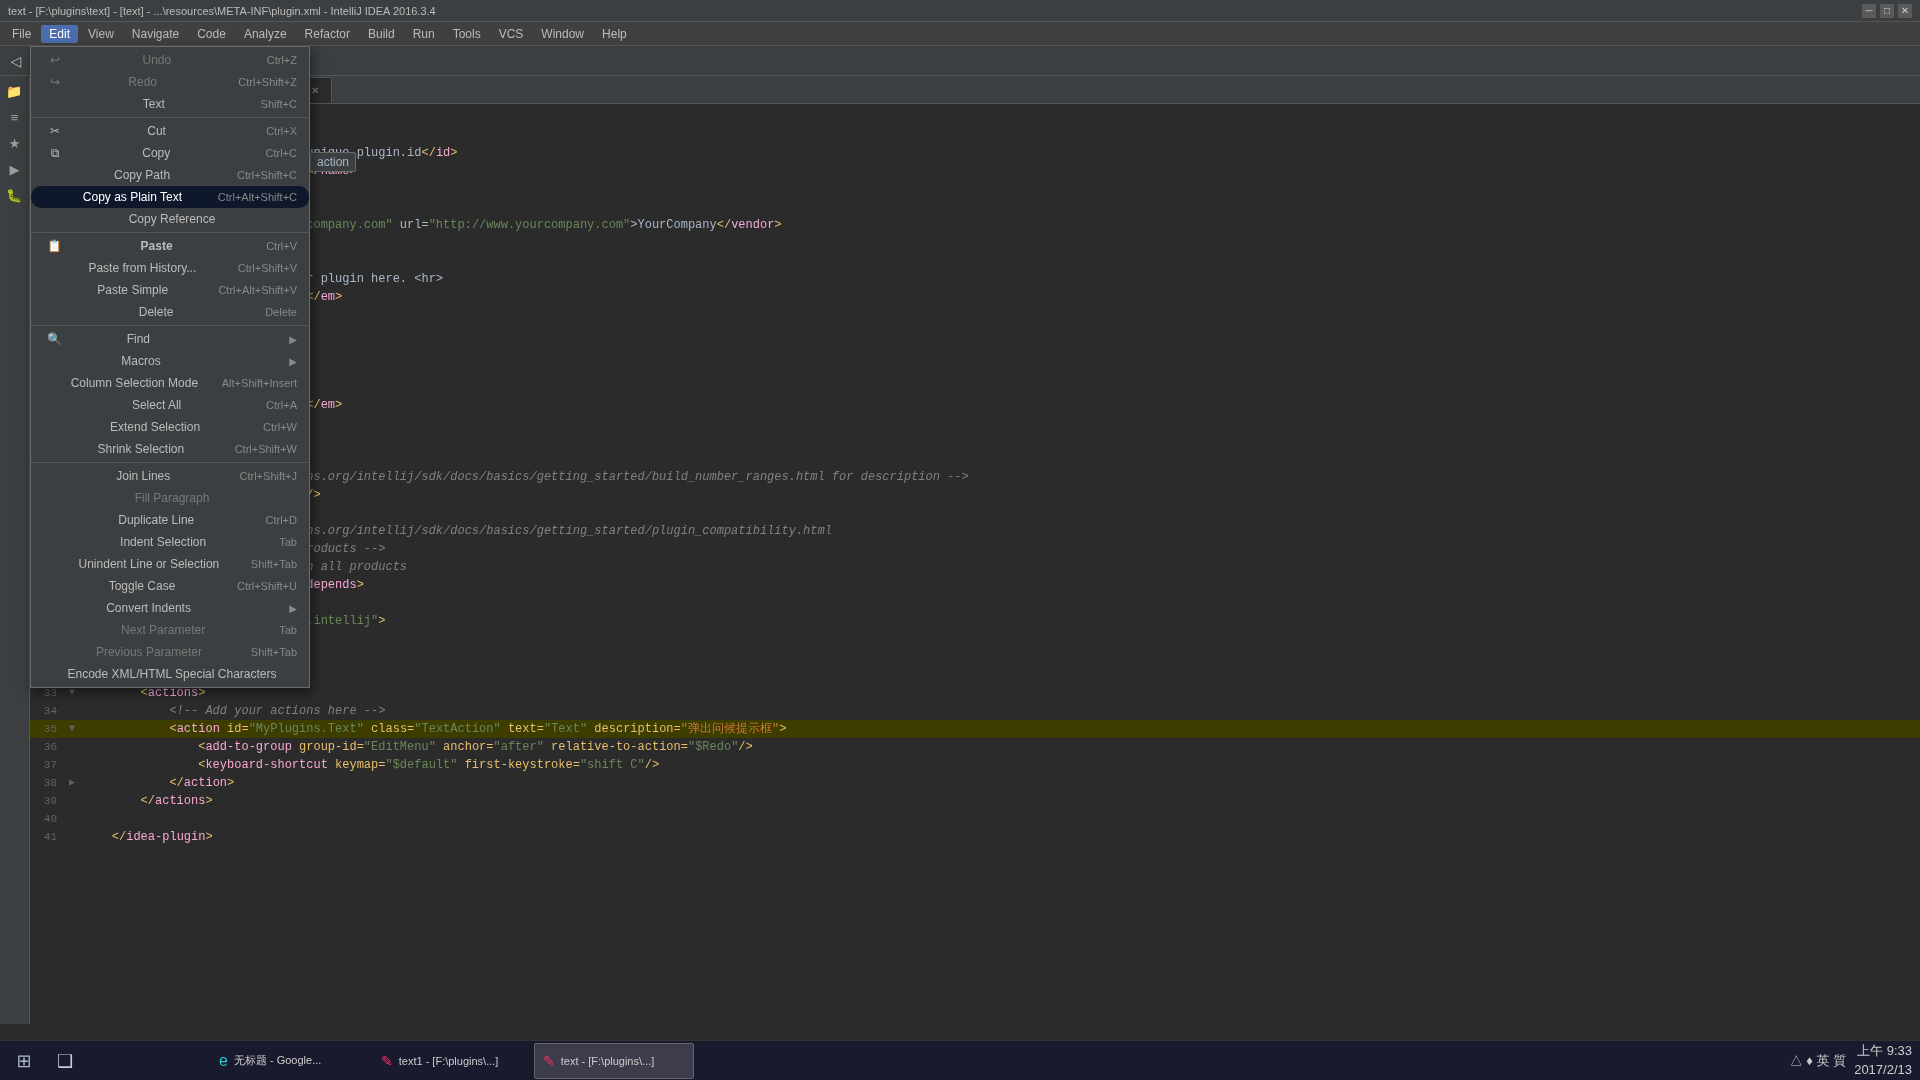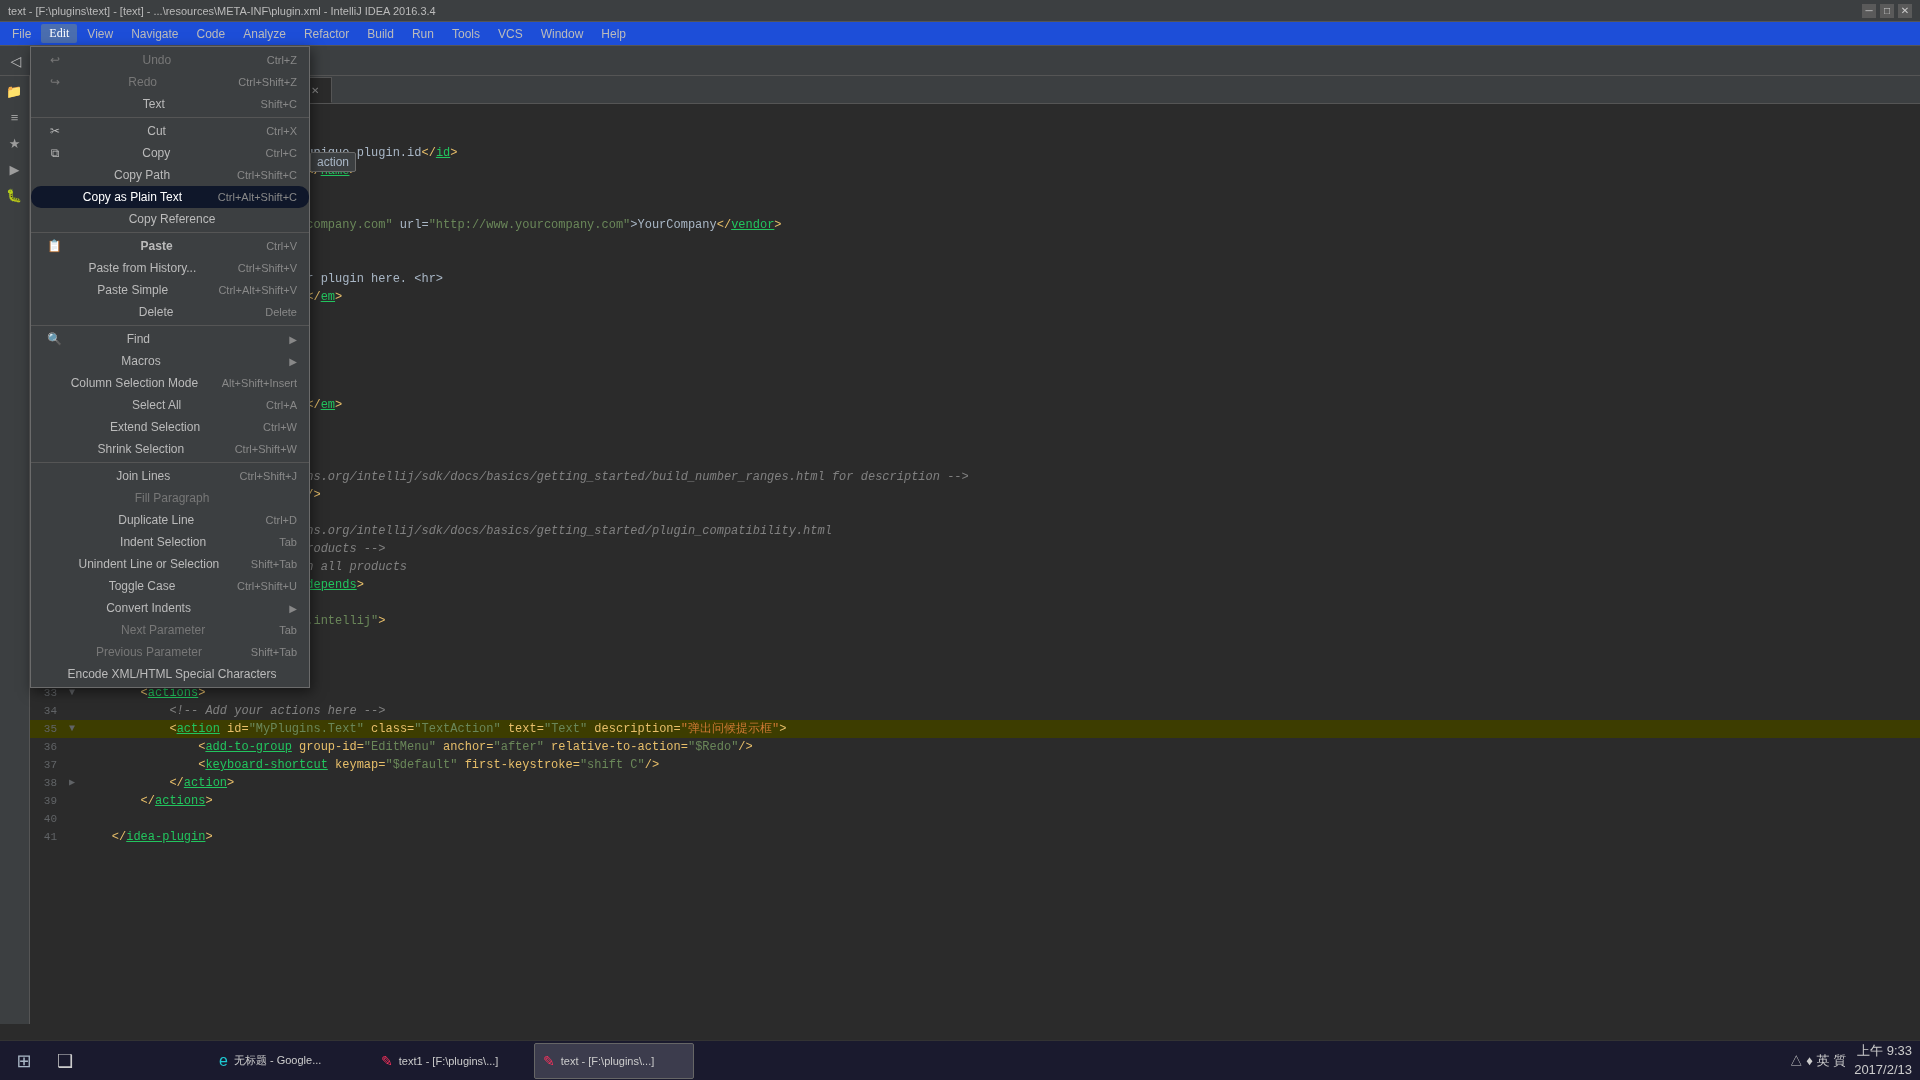"File" .menu-bar { background: #1d4ed8 -> #404040 }
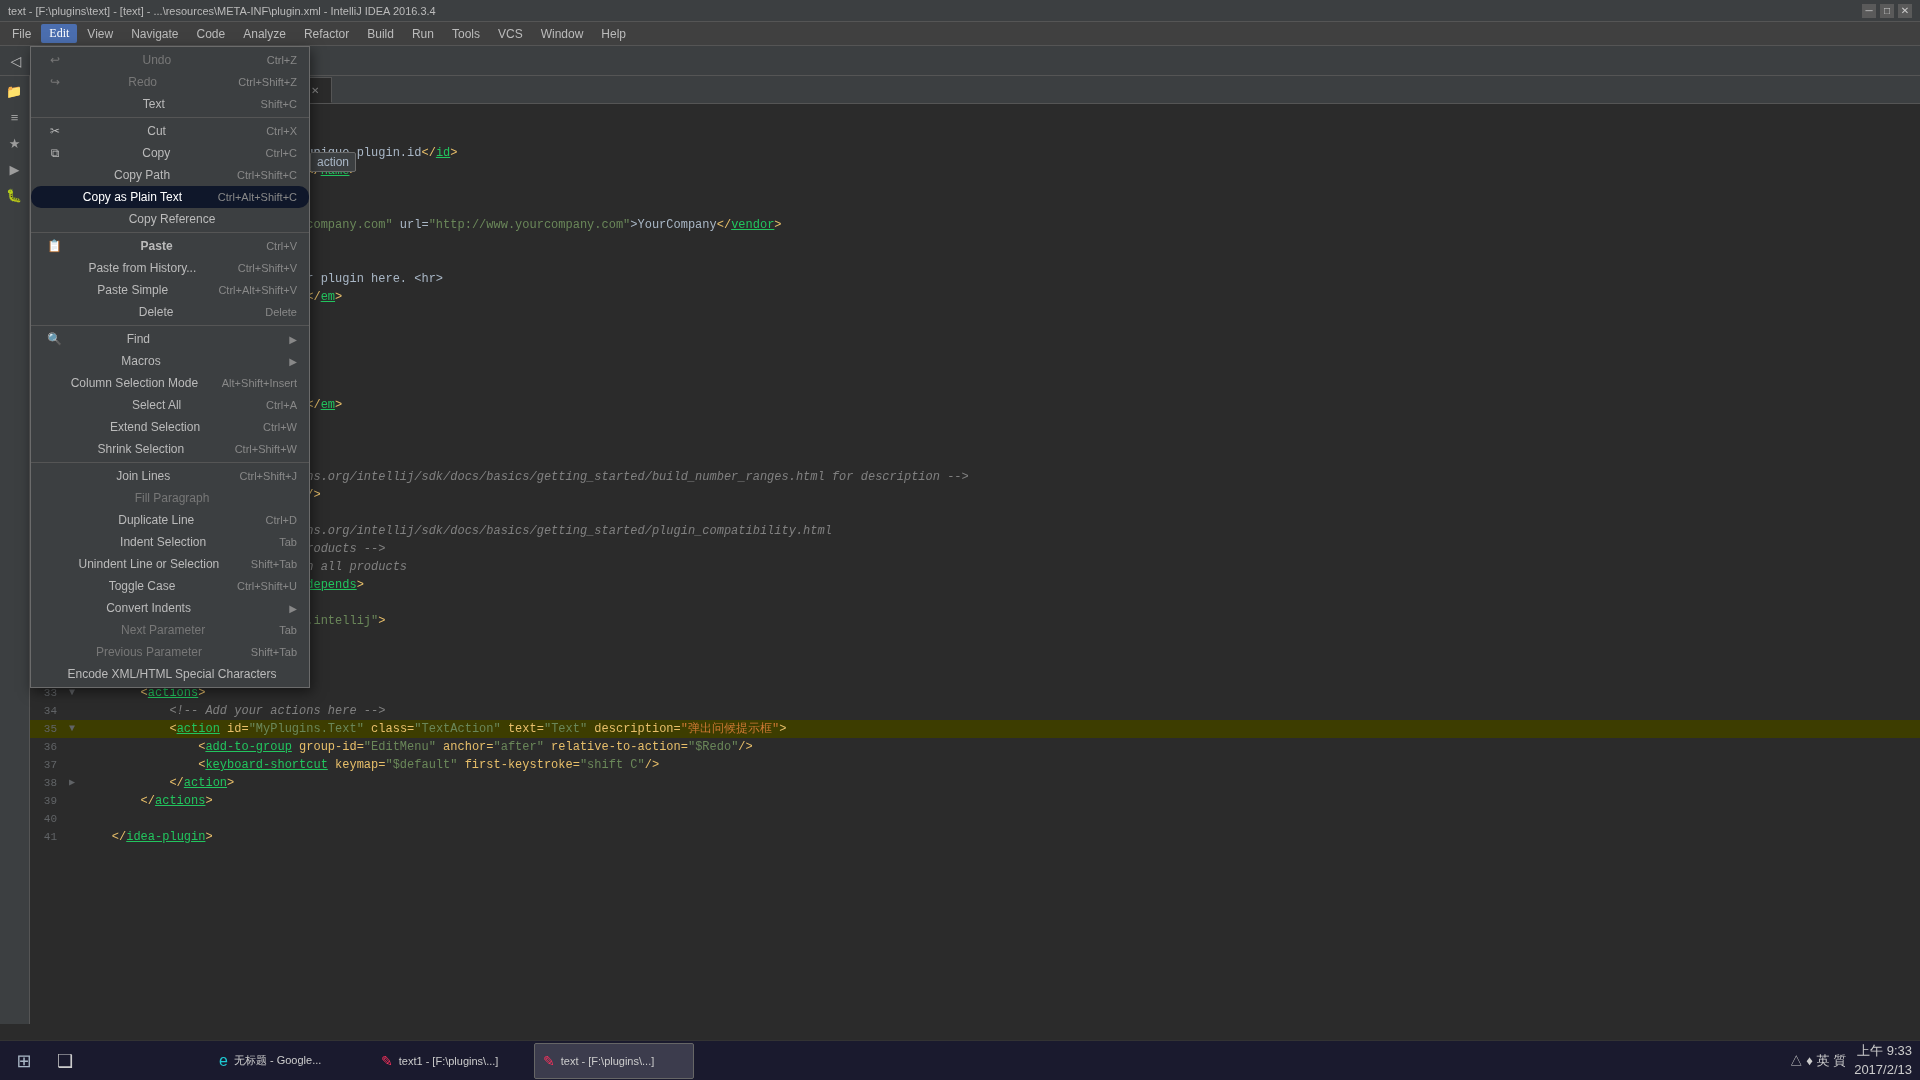"Edit" .menu-item.active { font-family: Liberation Serif, serif -> none }
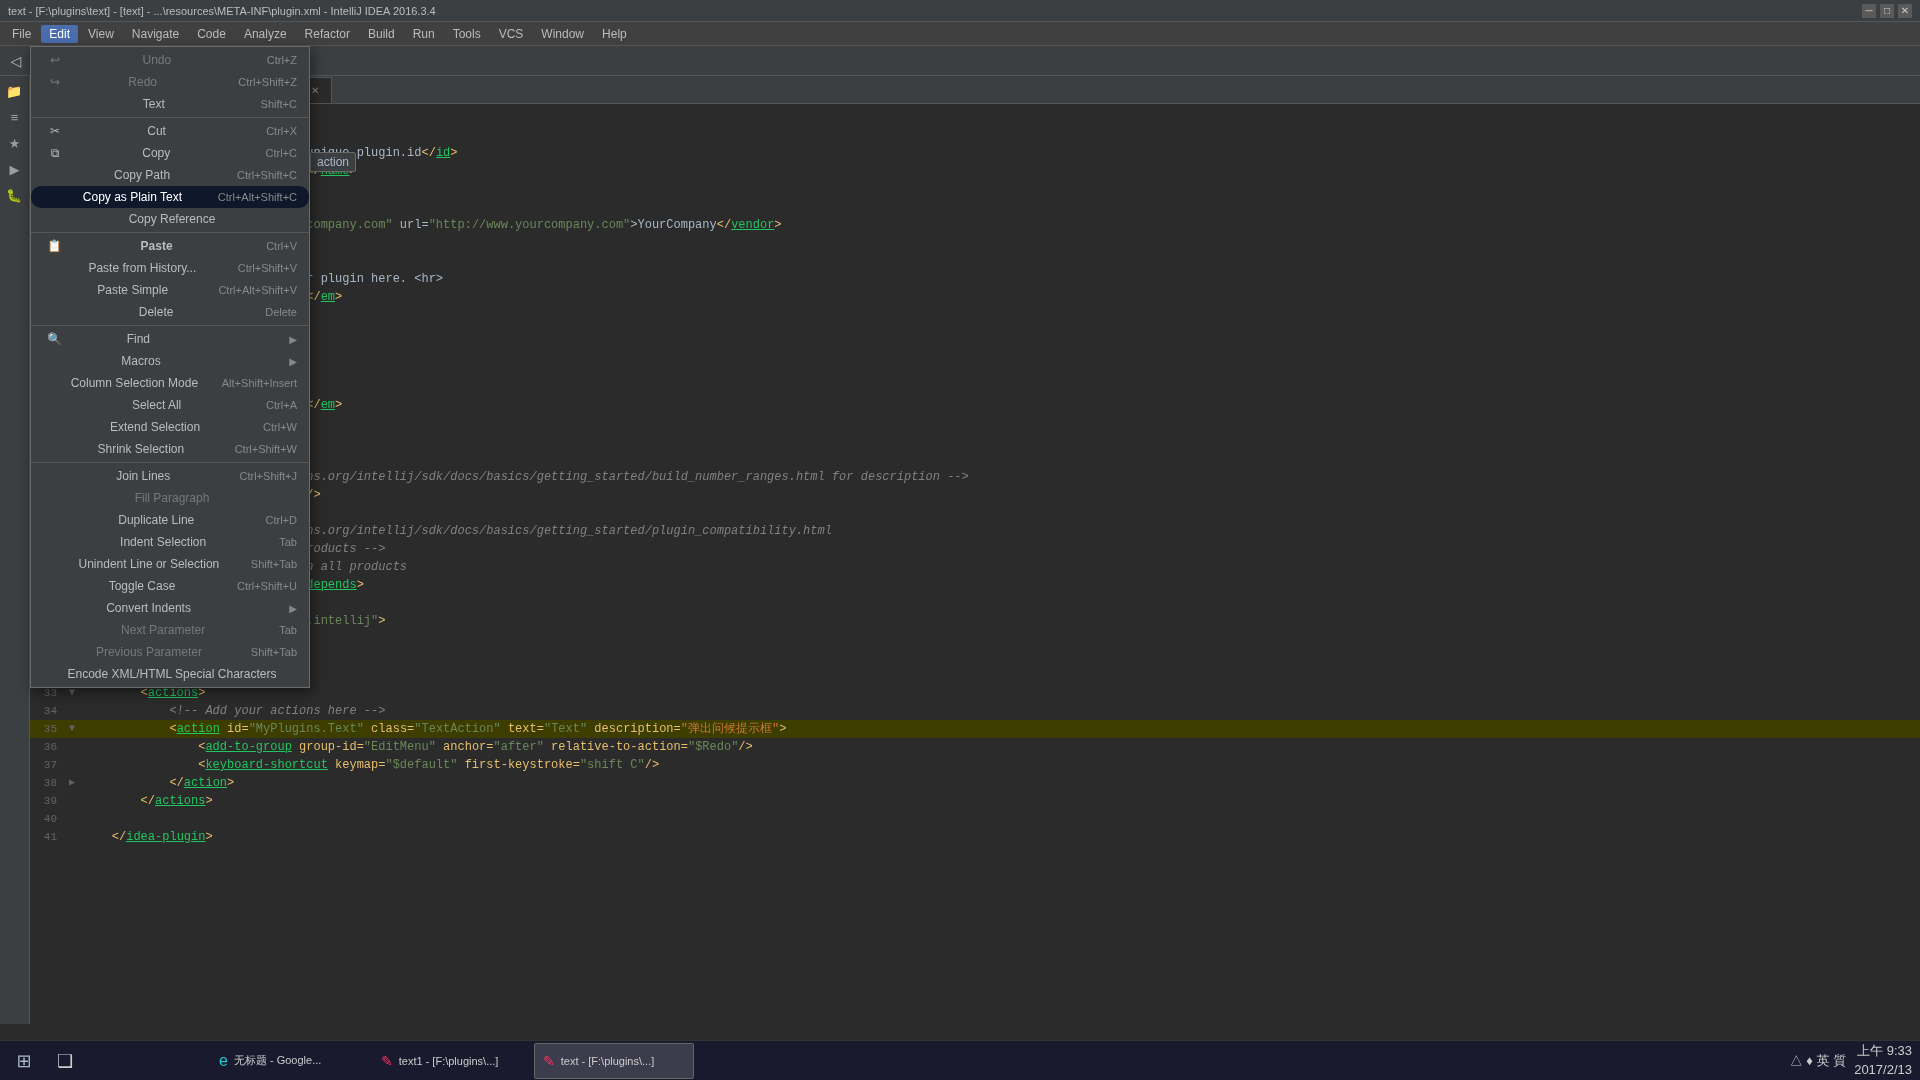"id" .attr { color: #22c55e -> #f9a8d4; text-decoration: underline -> none }
